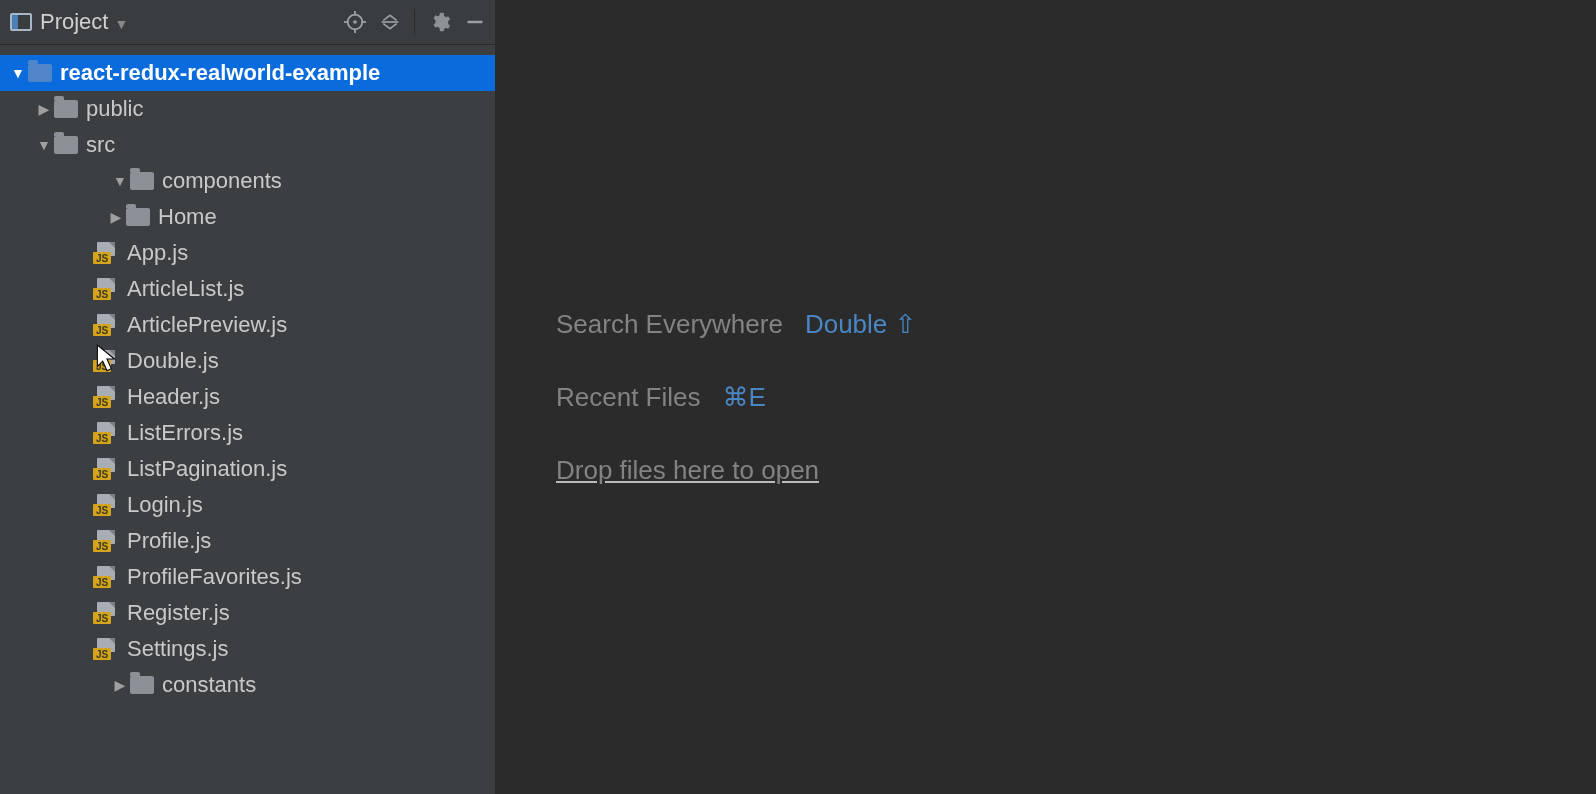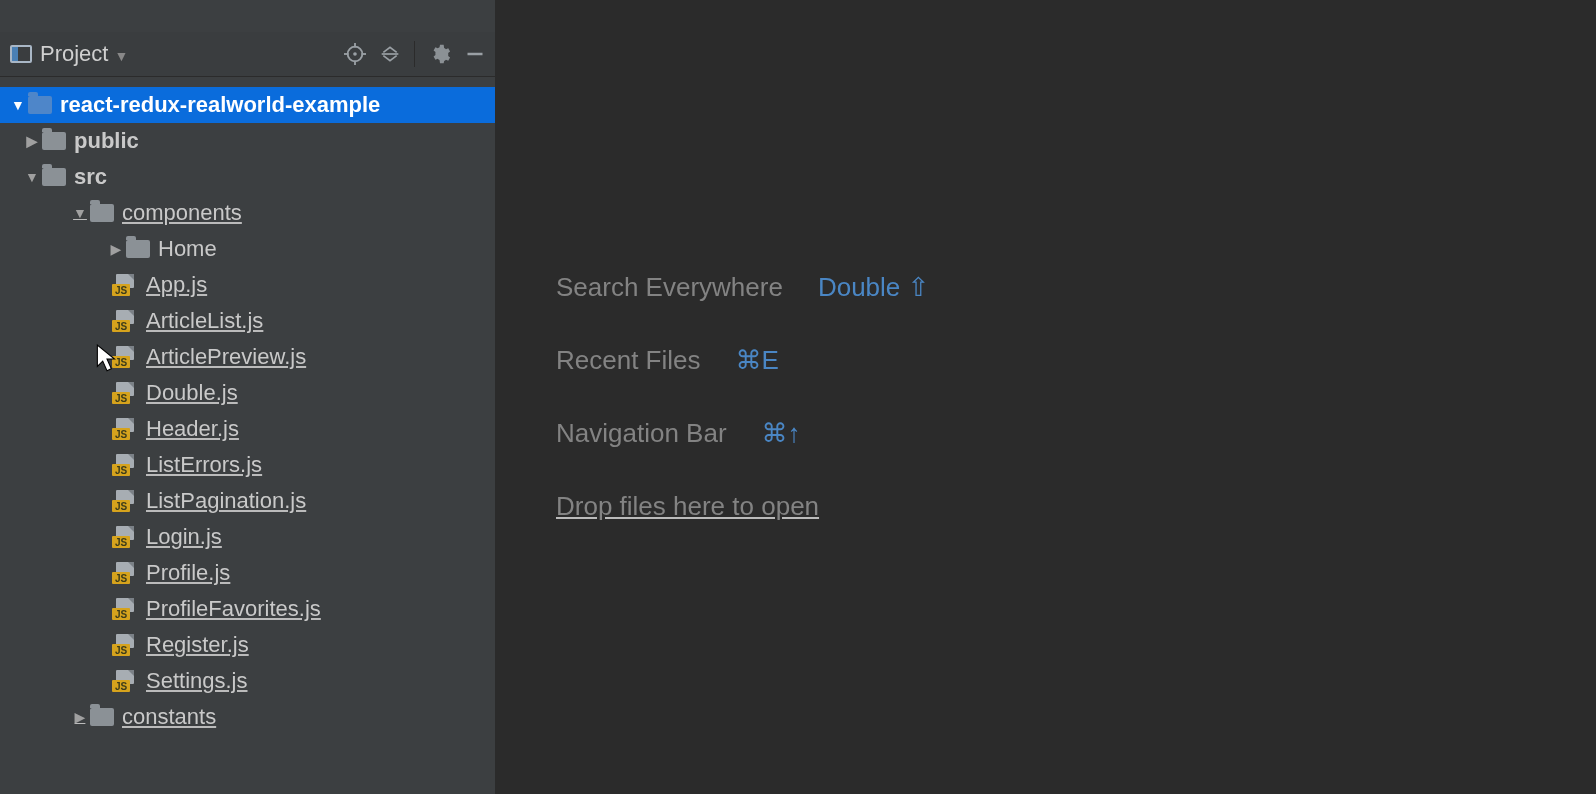"Project ▼" .sidebar-header { margin-top: 32px -> none }
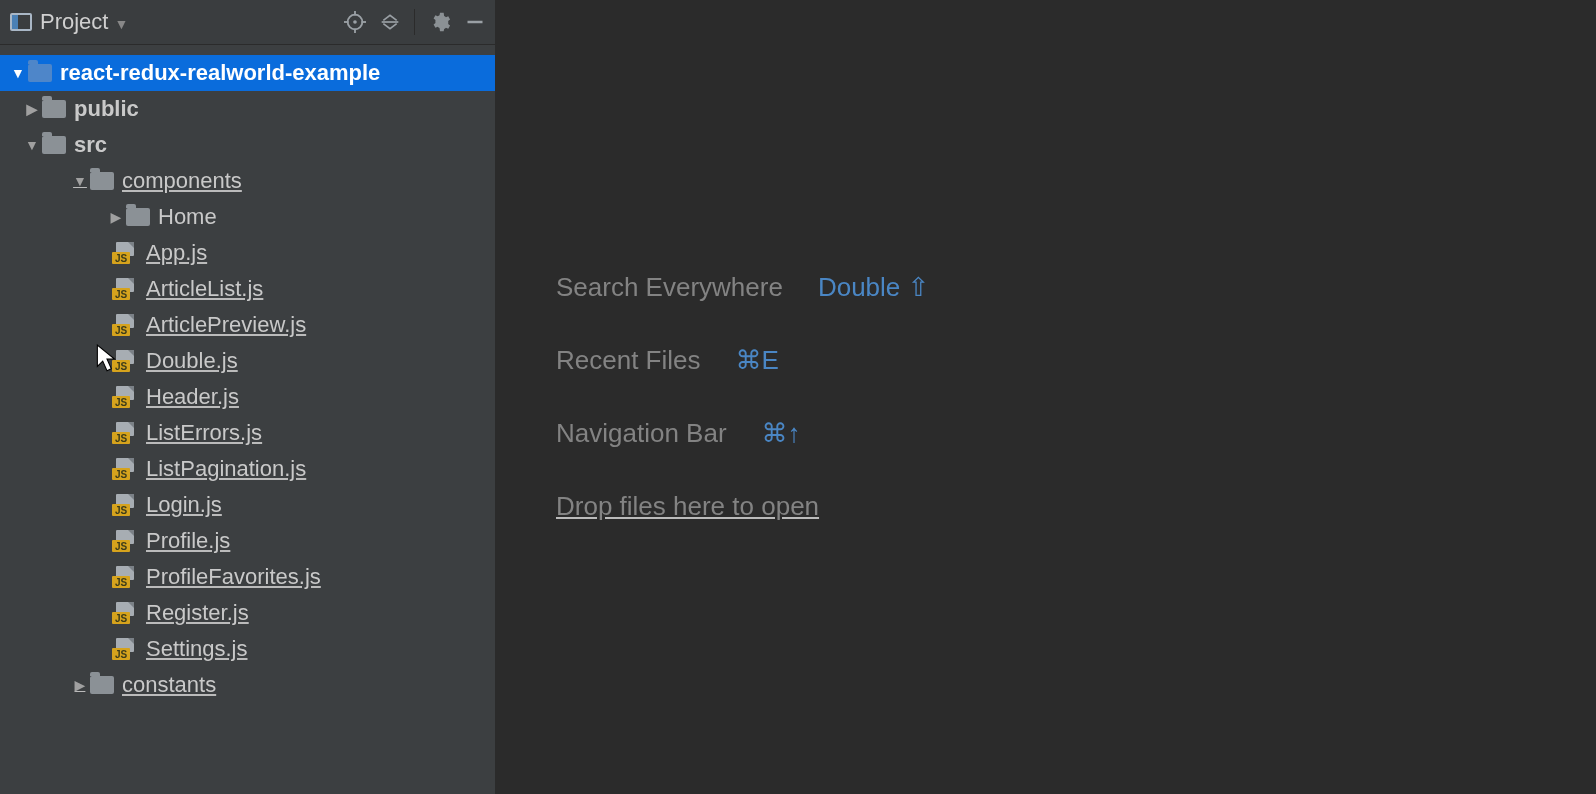"public" .depth-1 { font-weight: bold -> none; padding-left: 22px -> 34px }
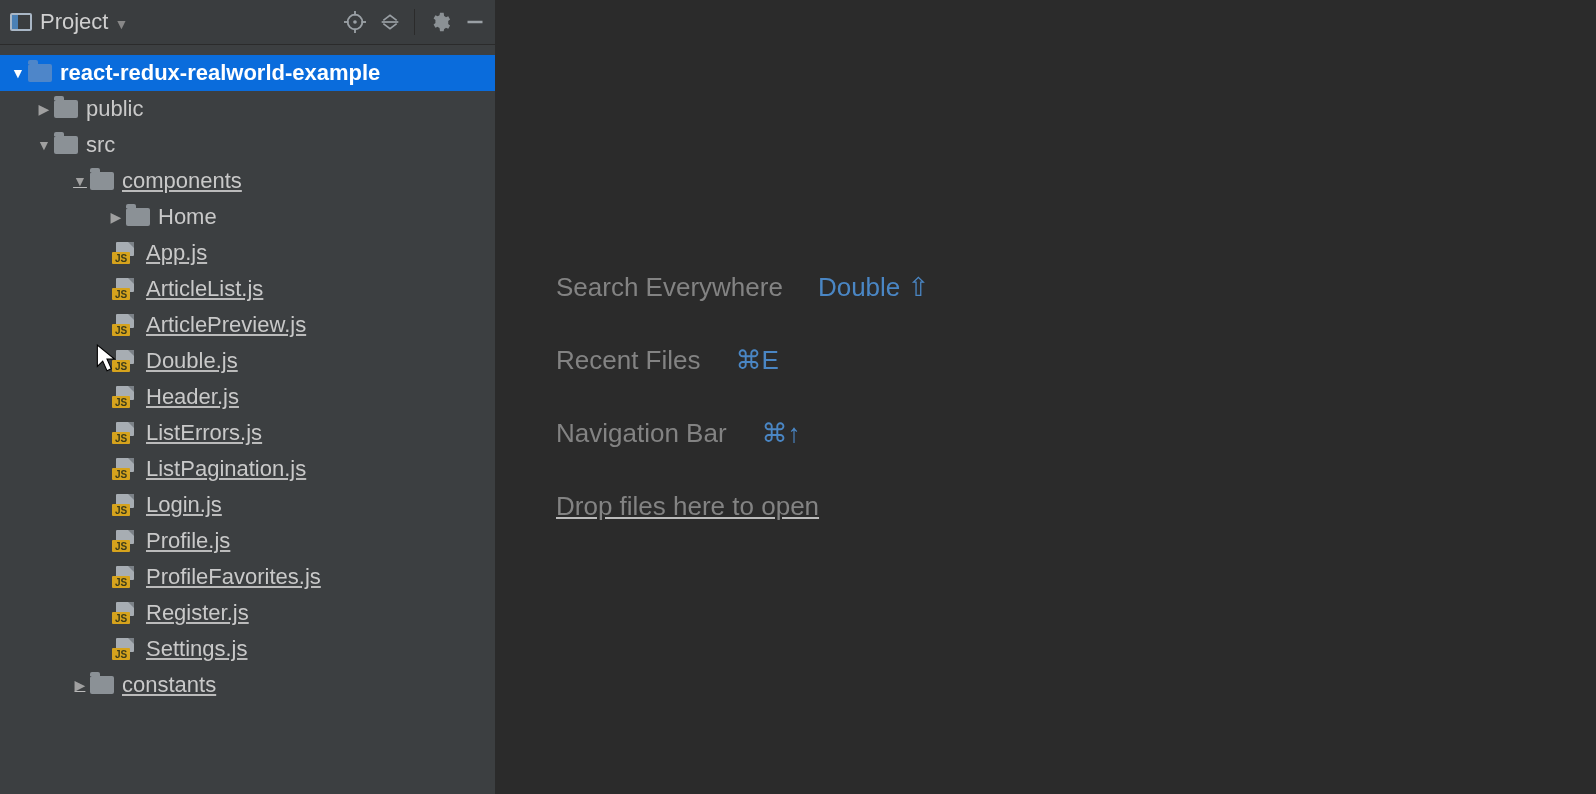"components" .depth-2 { padding-left: 70px -> 110px; text-decoration: underline -> none }
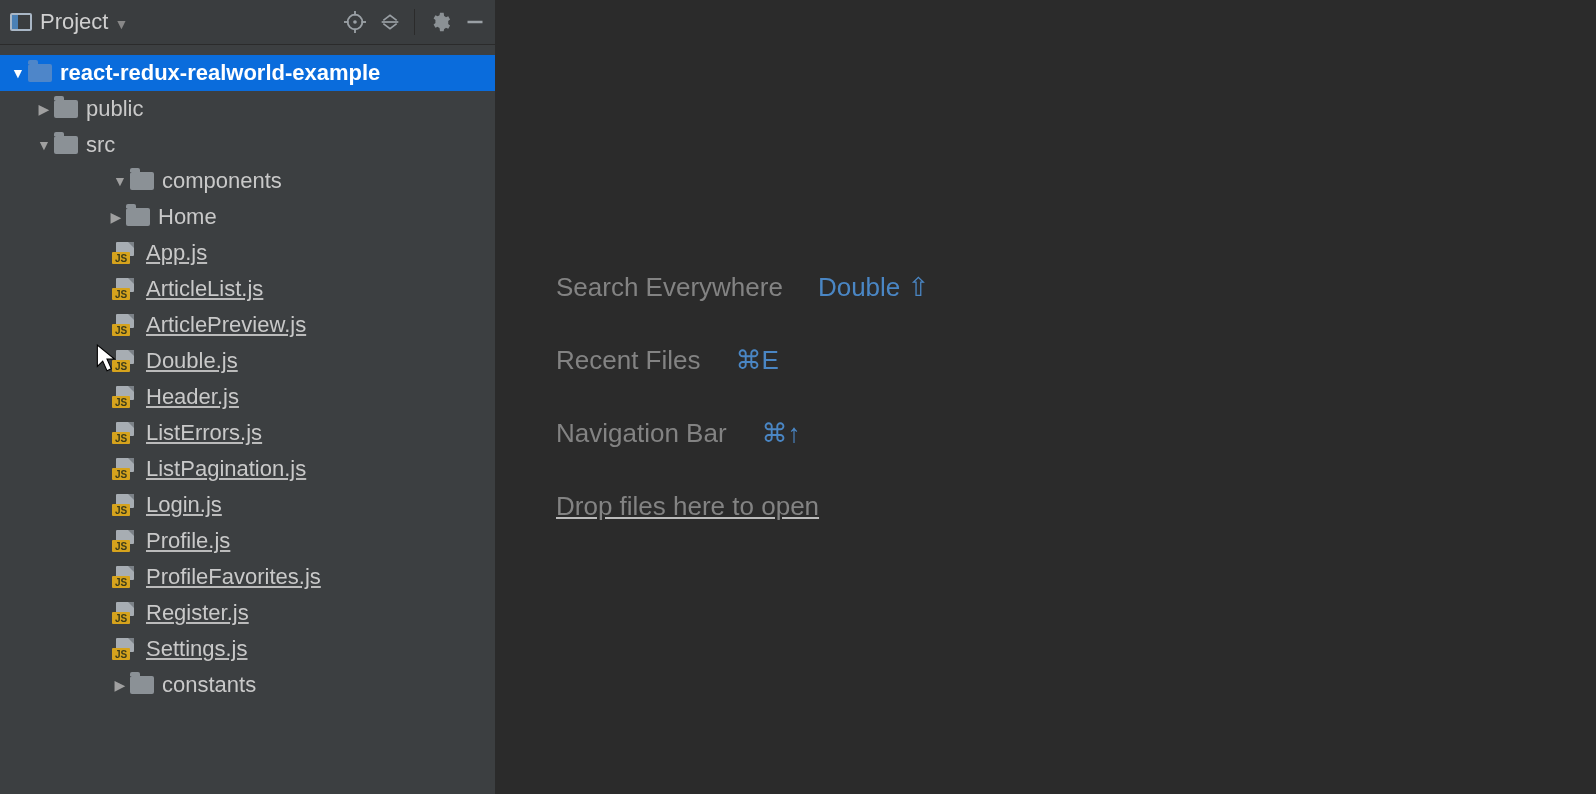"JS" .depth-3f { padding-left: 92px -> 73px; text-decoration: underline -> none }
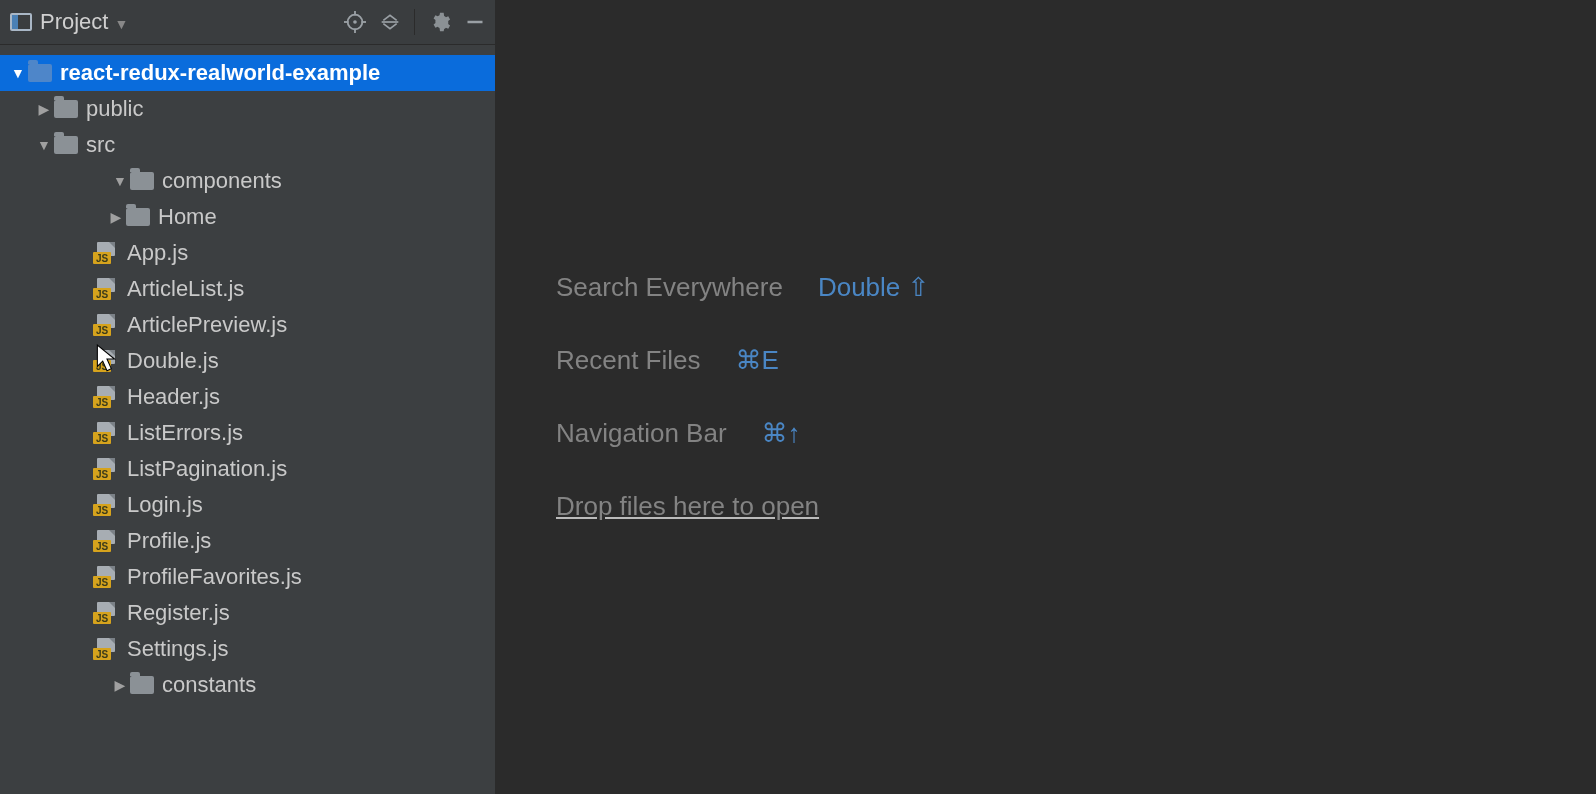"Search Everywhere" .hint-row { gap: 35px -> 22px }
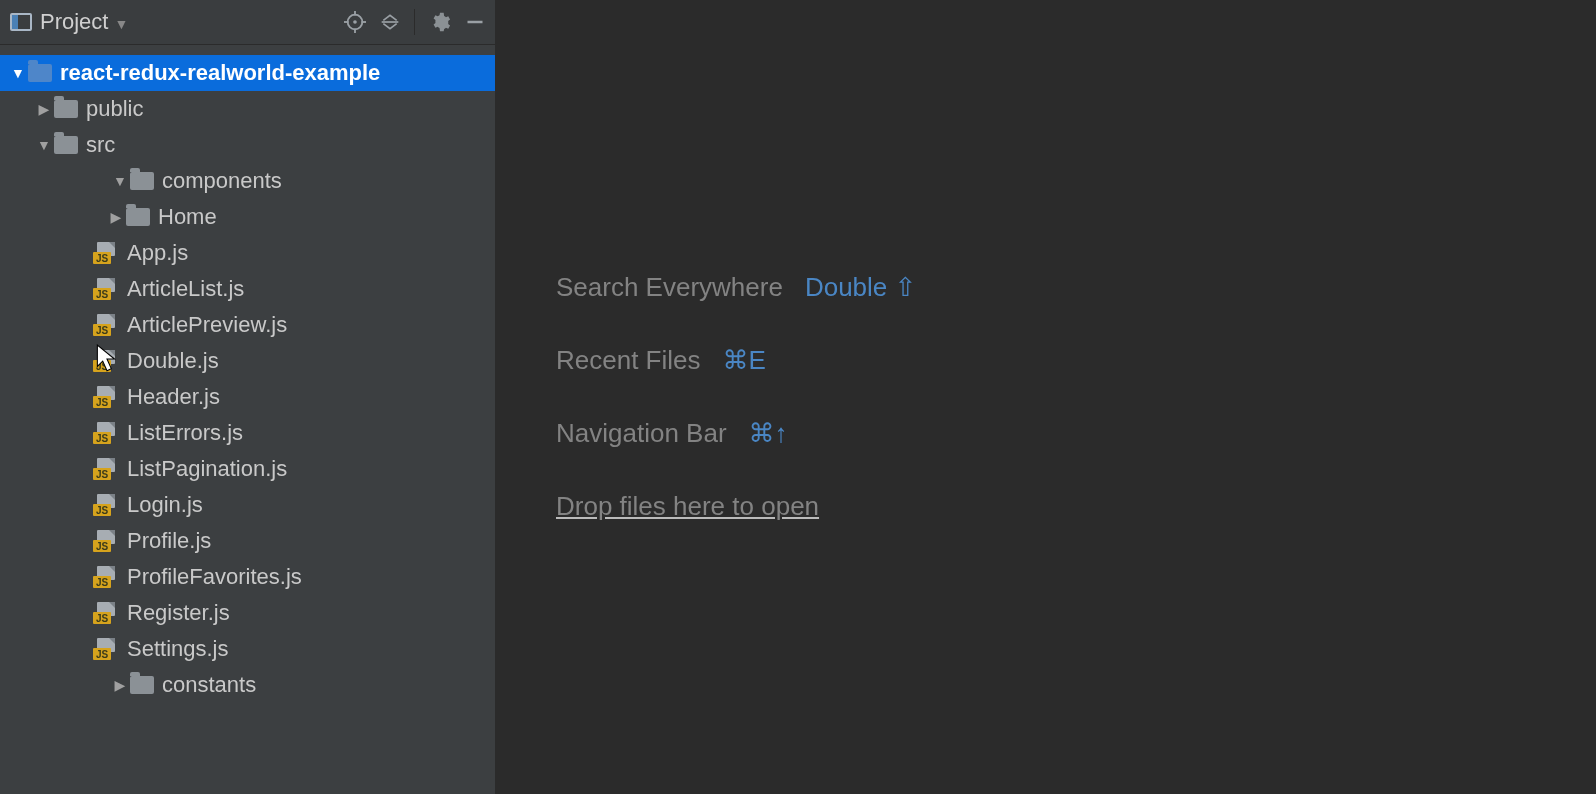"Navigation Bar" div.hint-row { html: <div> <span>Navigation Bar</span> <span>⌘↑</span> </div> -> none }
